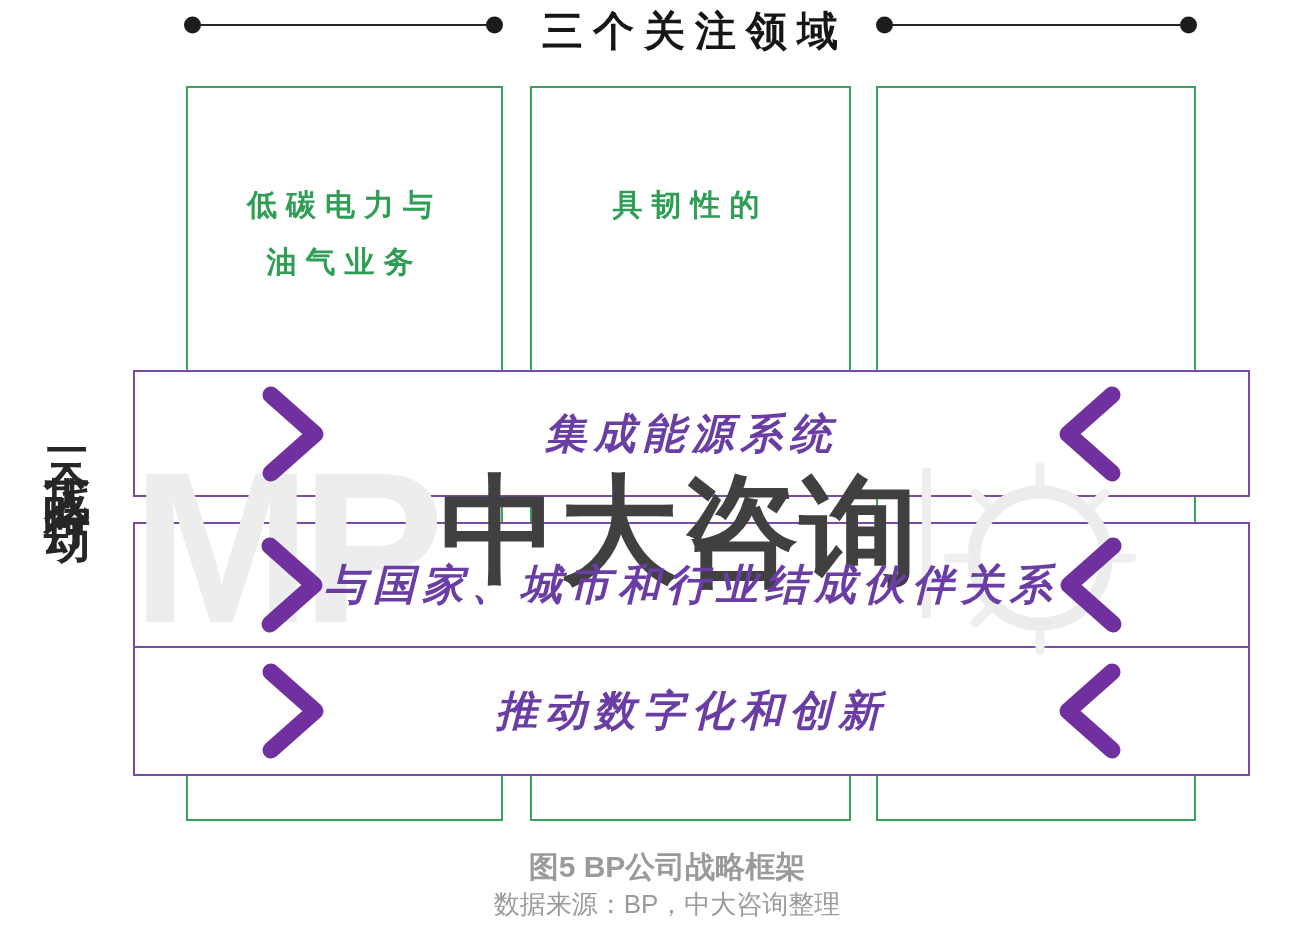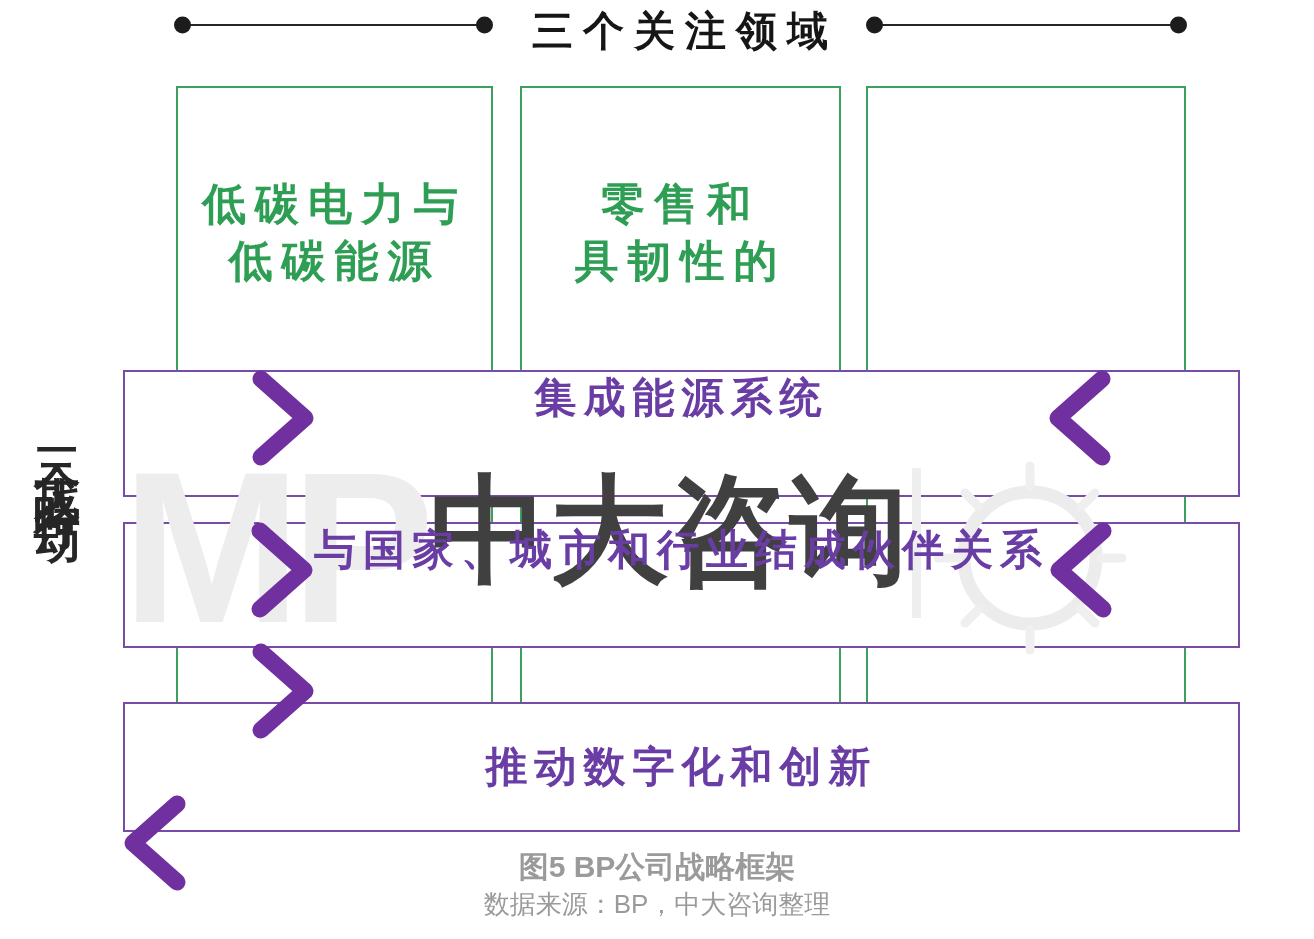"三个关注领域" .stage { margin-left: none -> 10px }
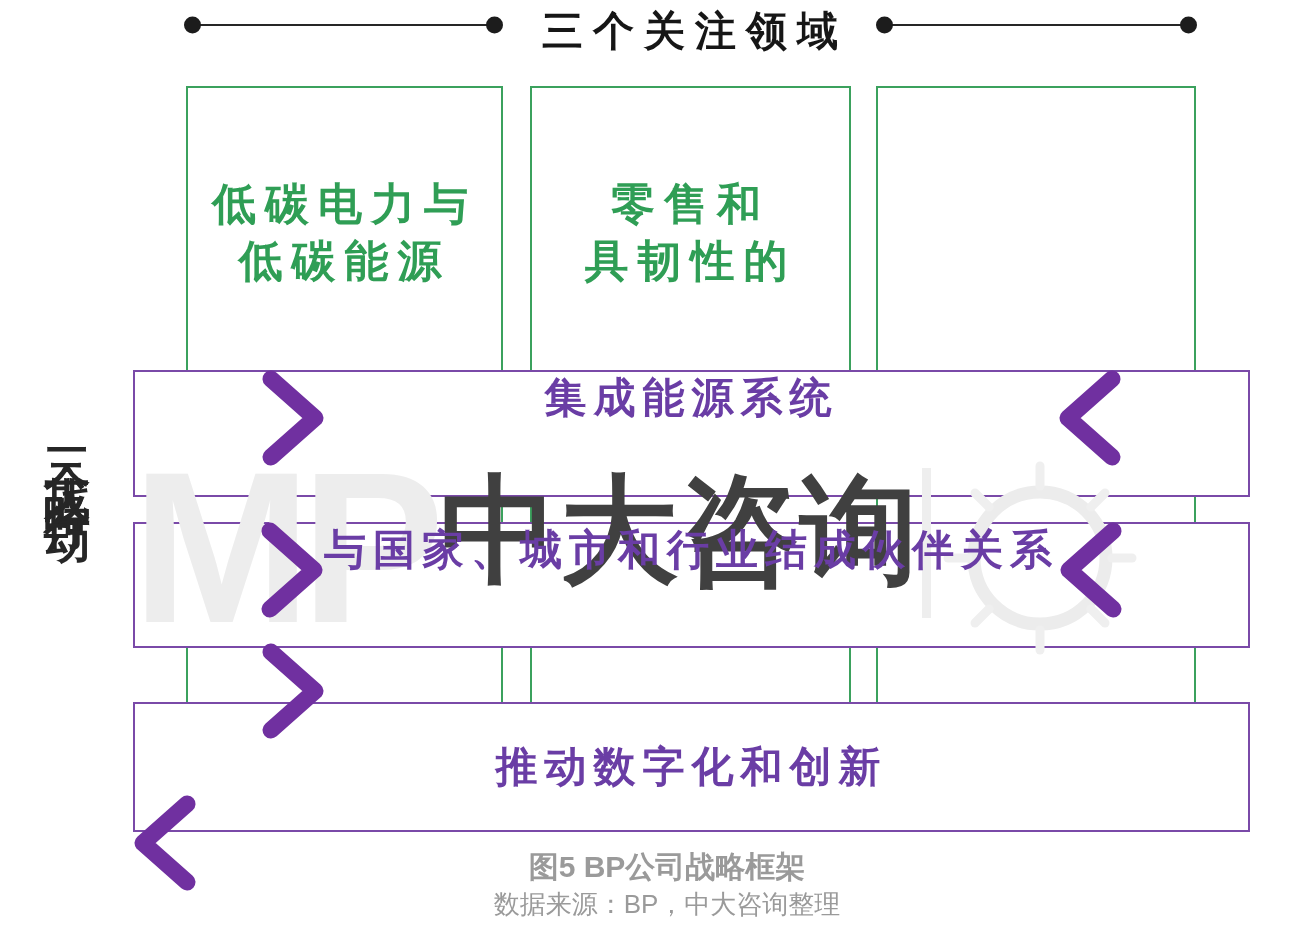"低碳电力与" .focus-box .label { font-size: 44px -> 30px }
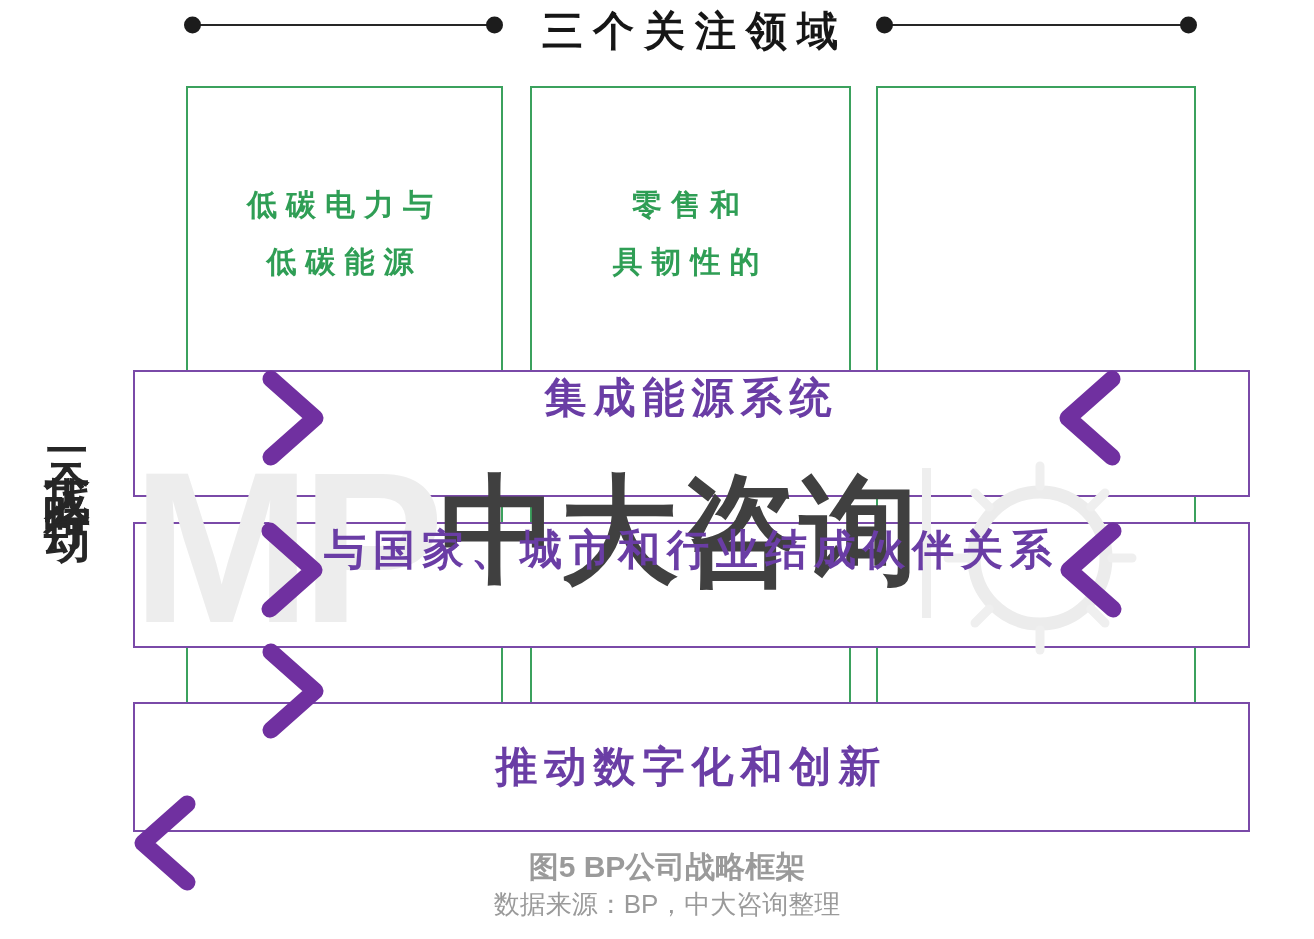"零售和" div { html: <div>零售和</div> -> none }
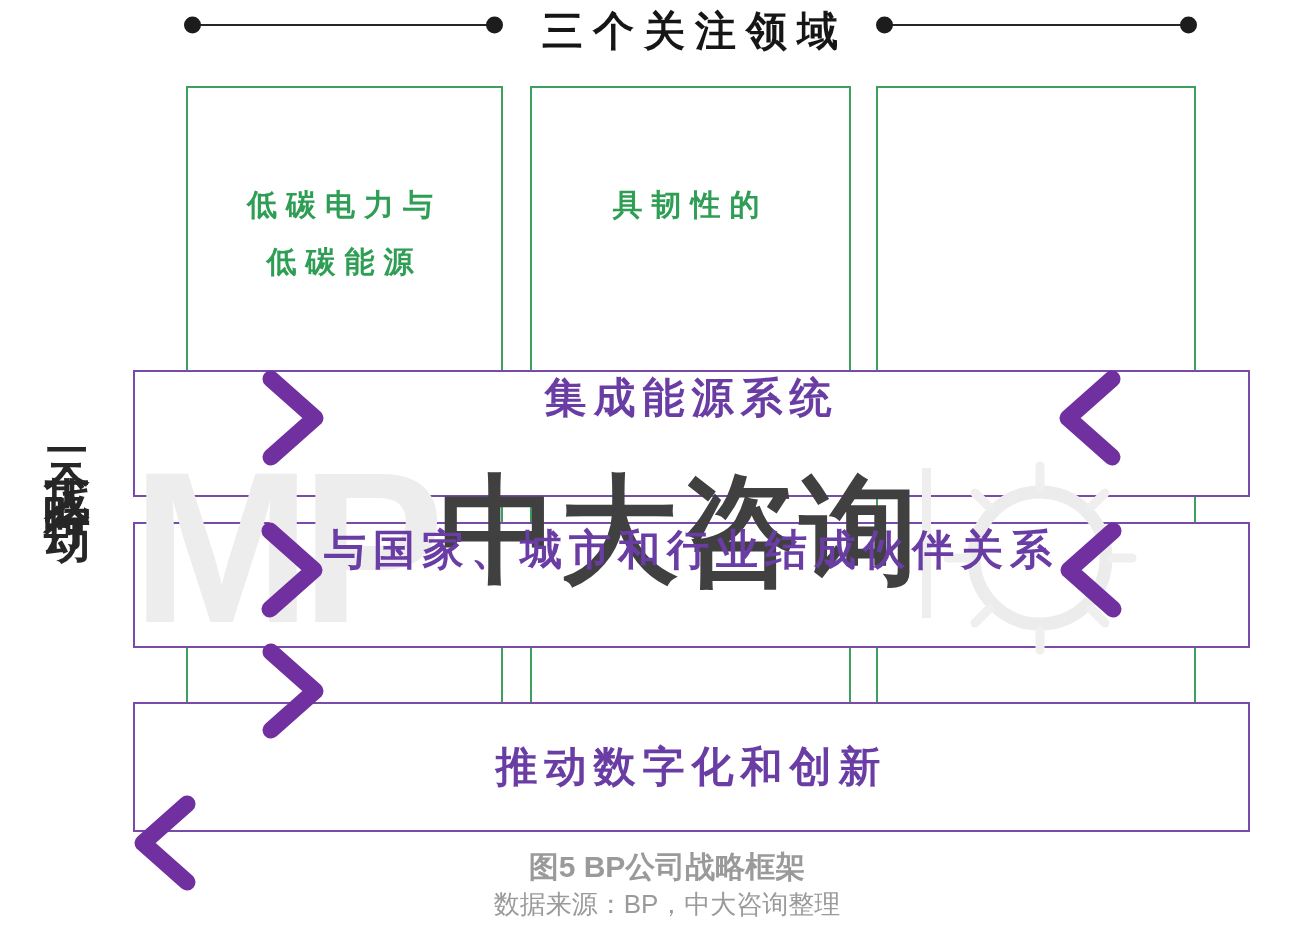"低碳能源" div { text: 低碳能源 -> 油气业务 }
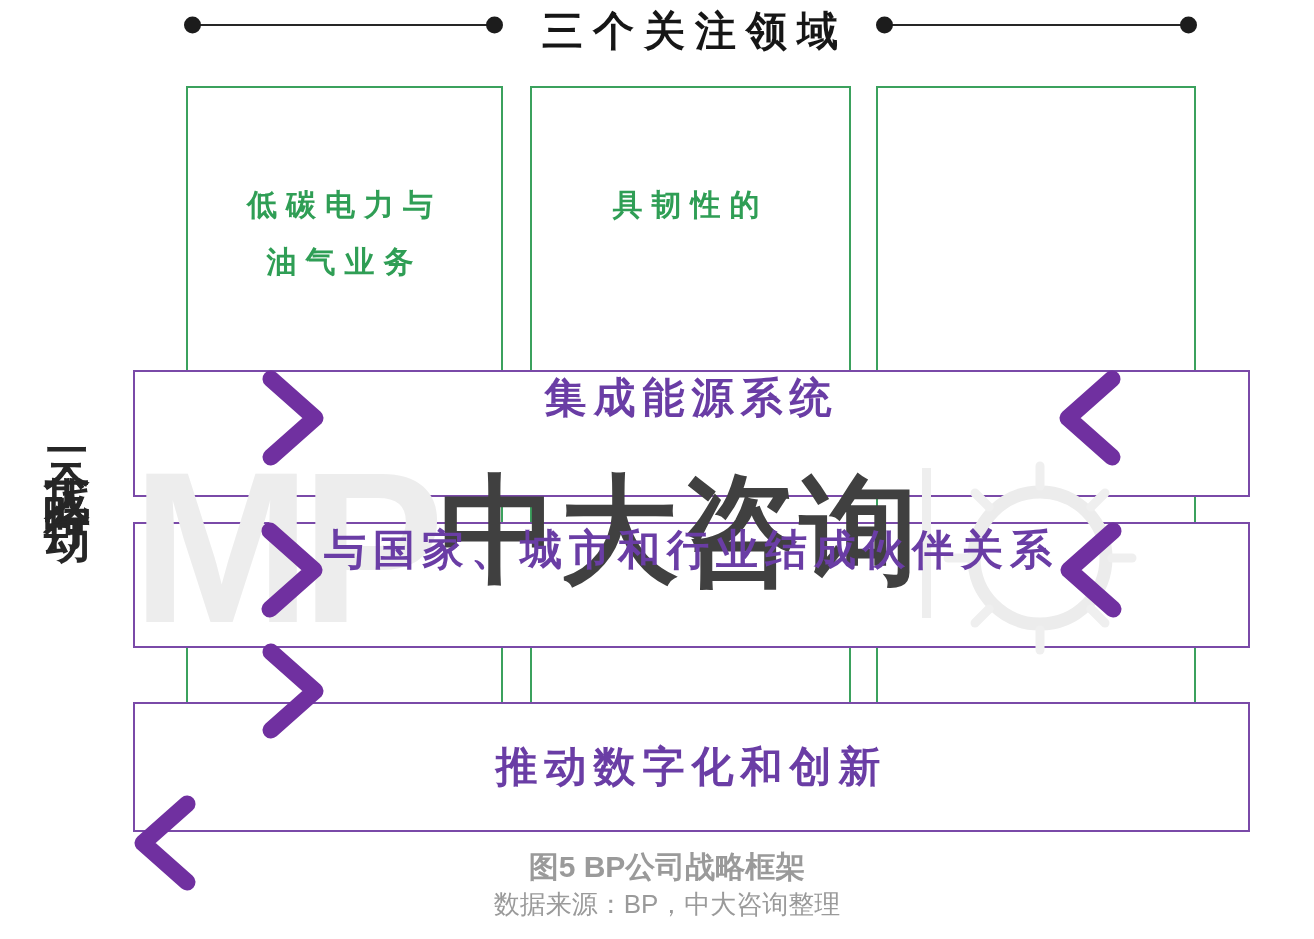"集成能源系统" .action-bar-content { align-items: none -> center; font-style: none -> italic }
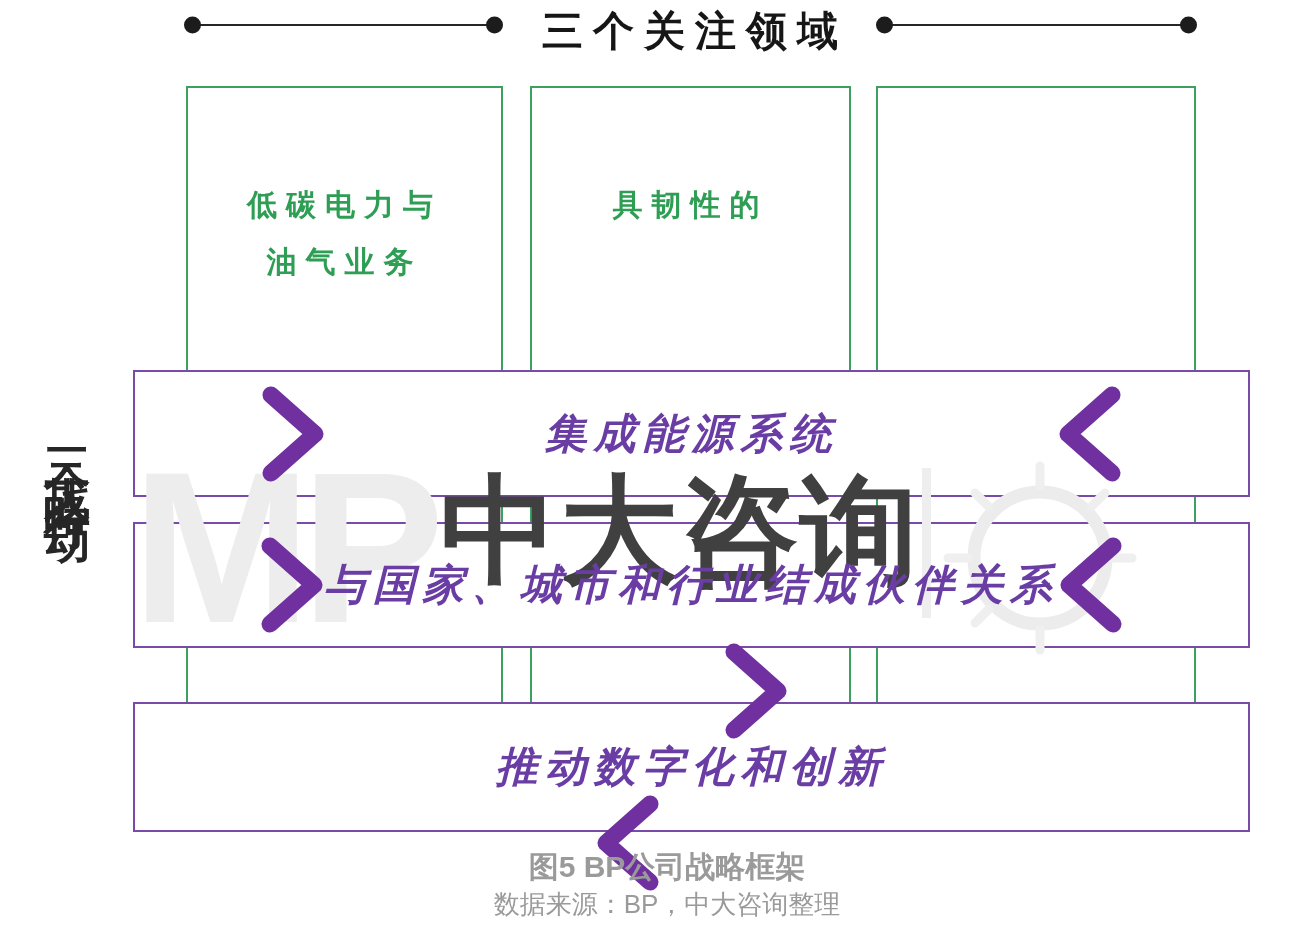"推动数字化和创新" .ab3 { flex-direction: column -> none; top: 702px -> 646px }
